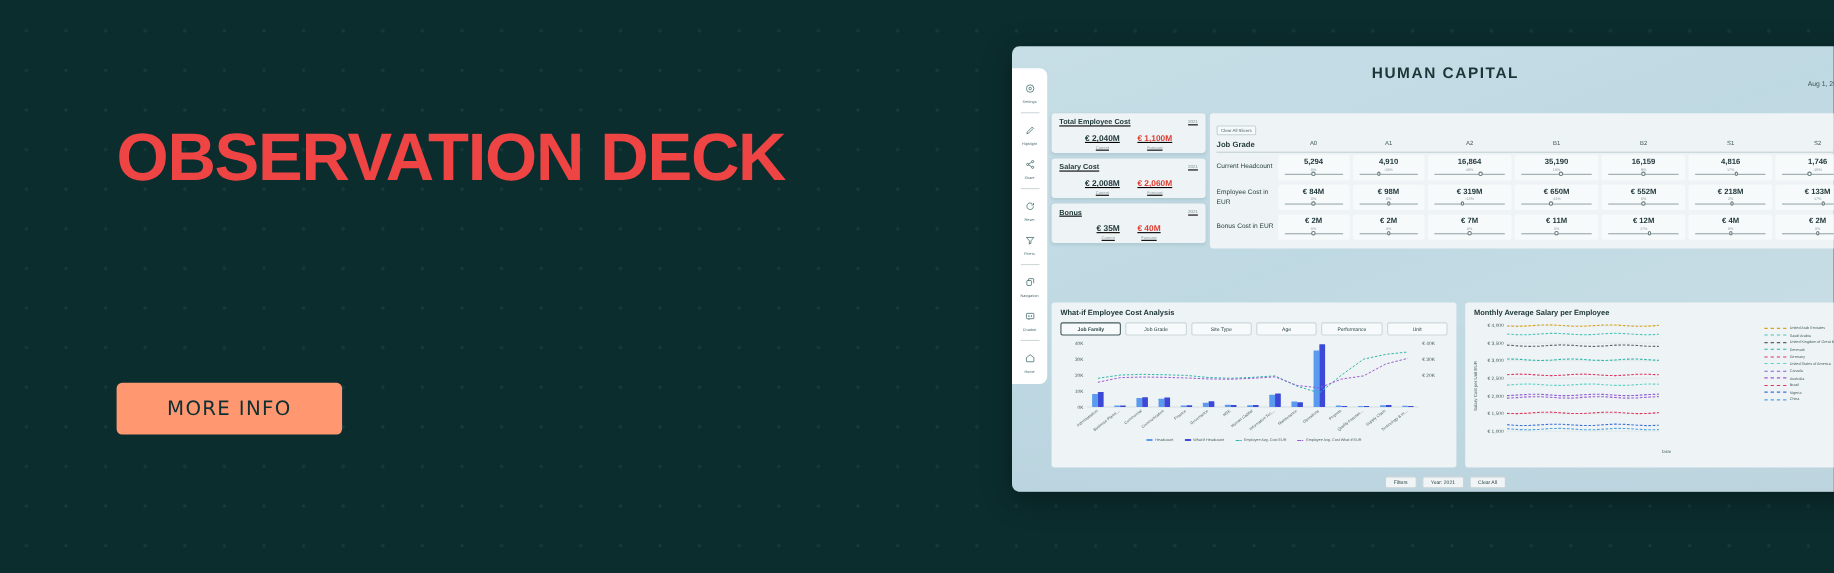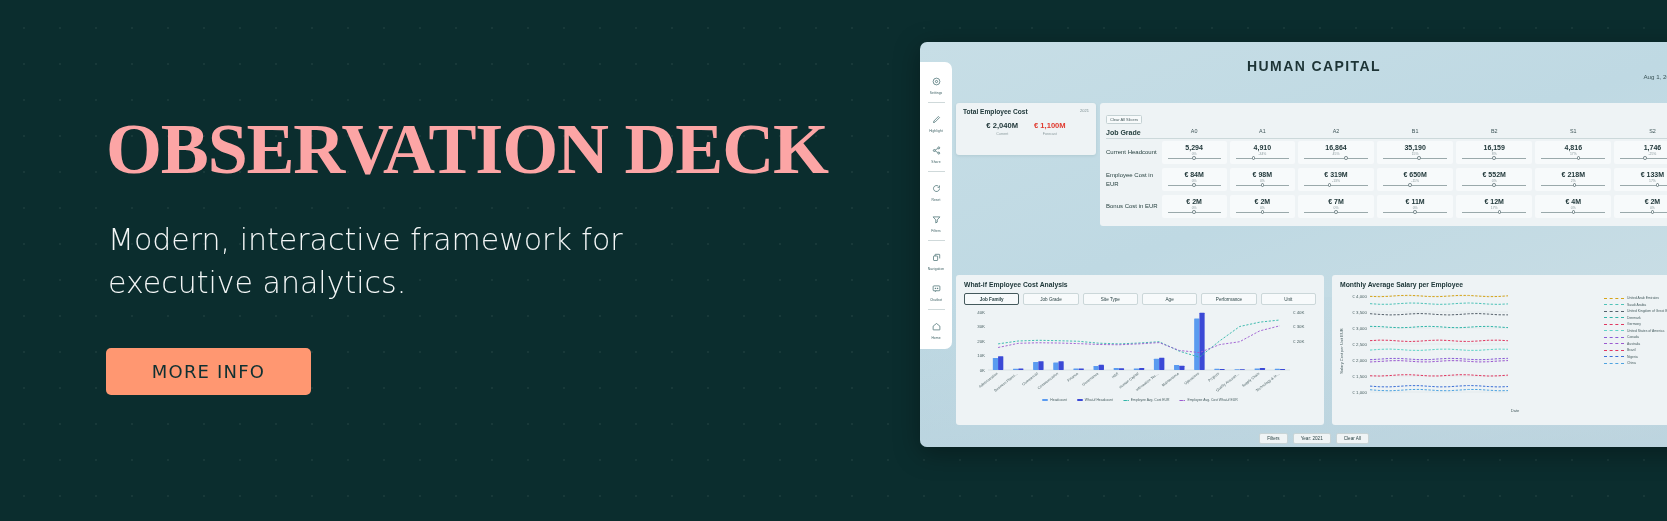"OBSERVATION DECK" #hero-title { color: #fca5a5 -> #ef4444; font-family: Liberation Serif, serif -> Liberation Sans, sans-serif; font-size: 72px -> 61px }
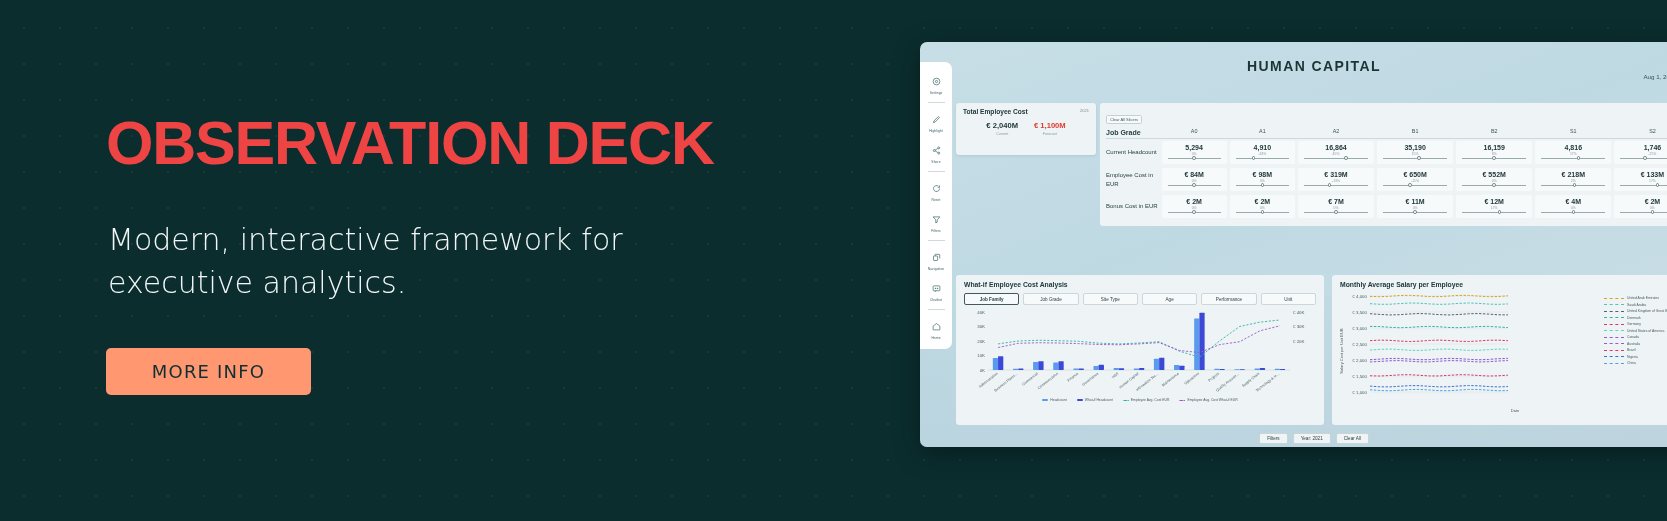"€ 2,040M" .kpi { padding: 5px 7px 19px -> 5px 7px 3px; text-decoration: none -> underline }
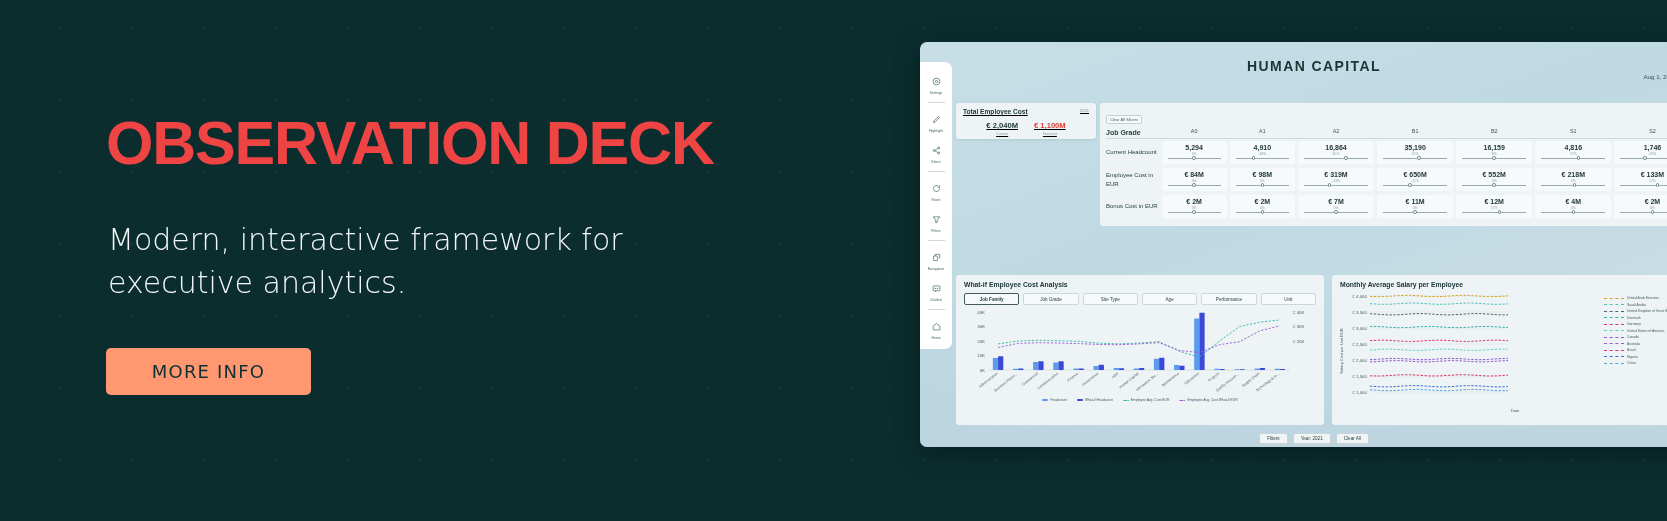"€ 2,008M" div.kpi { html: none -> <div> <div> <span>Salary Cost</span> <span>2021</span> </div> <div> <div> <div>€ 2,008M</div> <div>Current</div> </div> <div> <div>€ 2,060M</div> <div>Forecast</div> </div> </div> </div> }
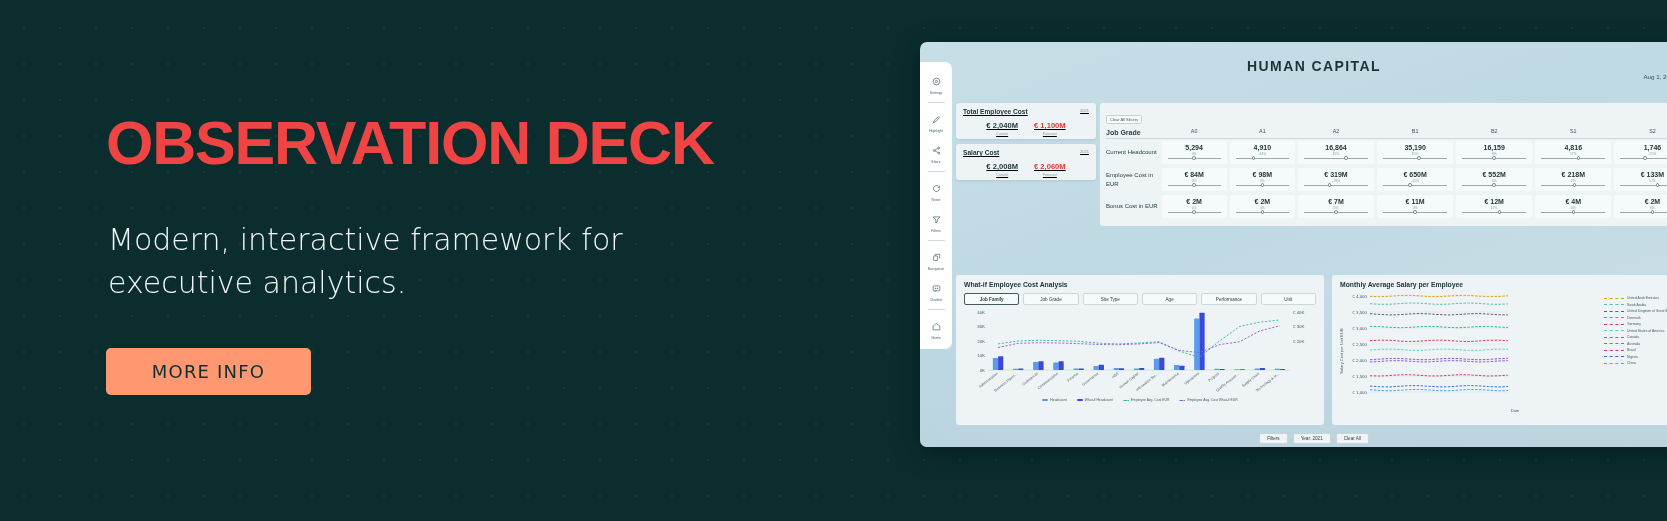"€ 35M" div.kpi { html: none -> <div> <div> <span>Bonus</span> <span>2021</span> </div> <div> <div> <div>€ 35M</div> <div>Current</div> </div> <div> <div>€ 40M</div> <div>Forecast</div> </div> </div> </div> }
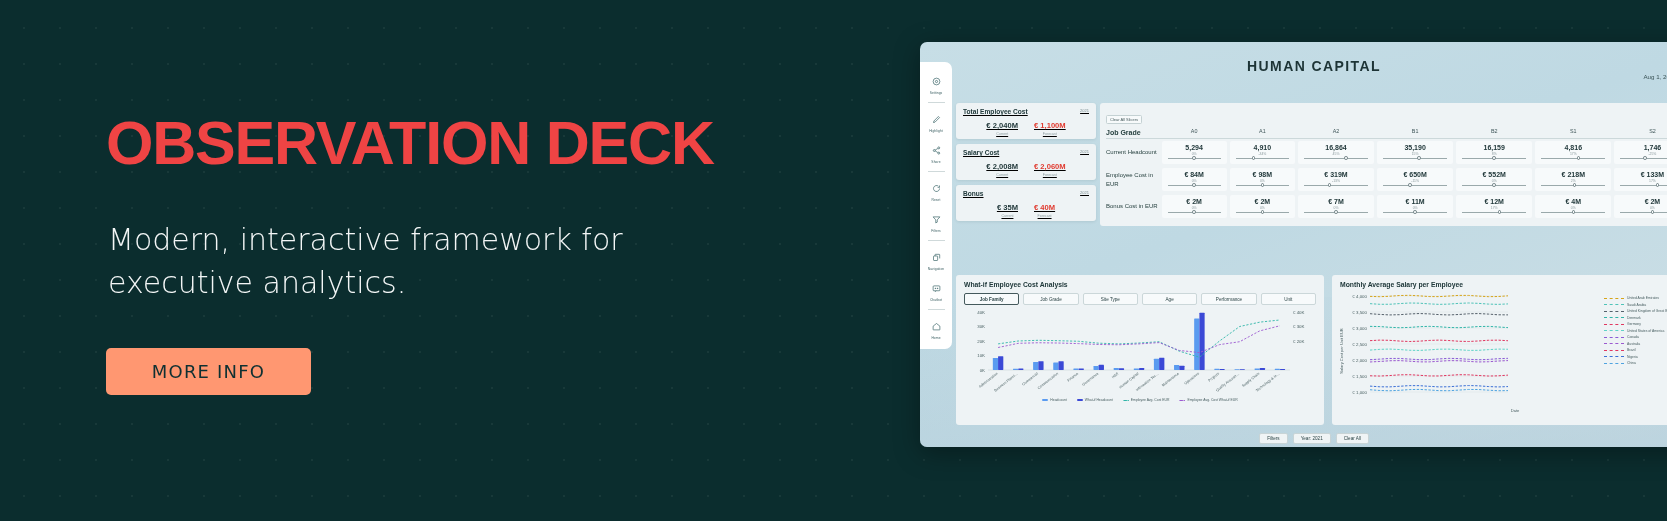"Modern, interactive framework for" div { html: <div>Modern, interactive framework for executive analytics.</div> -> none }
